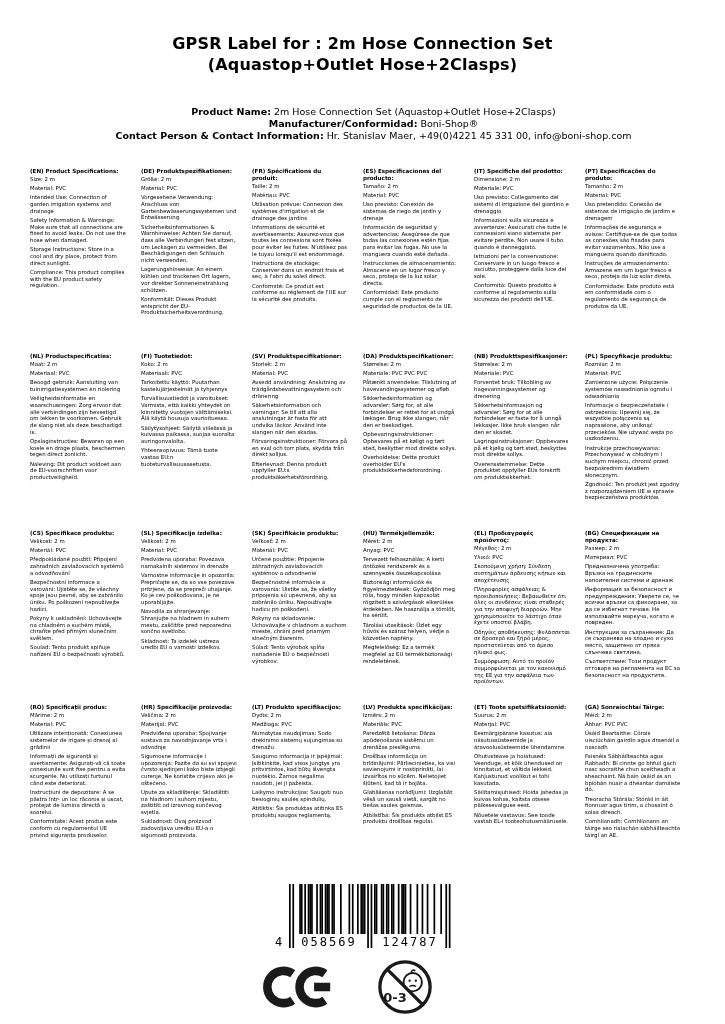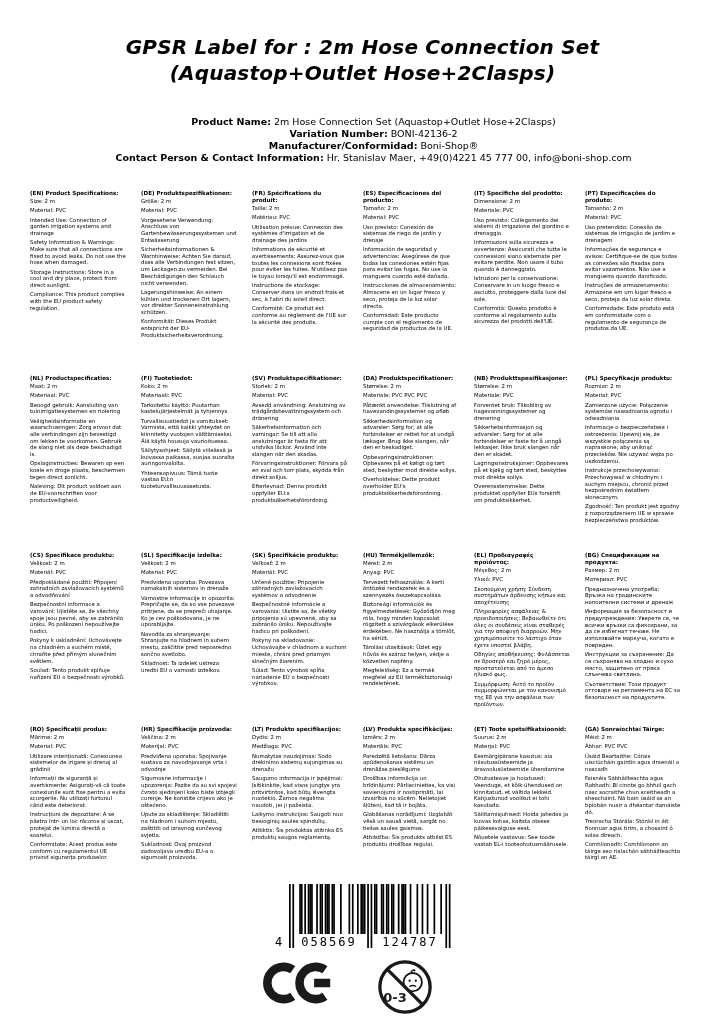"GPSR Label for : 2m" .page-title { font-size: 20px -> 16px; font-style: italic -> none }
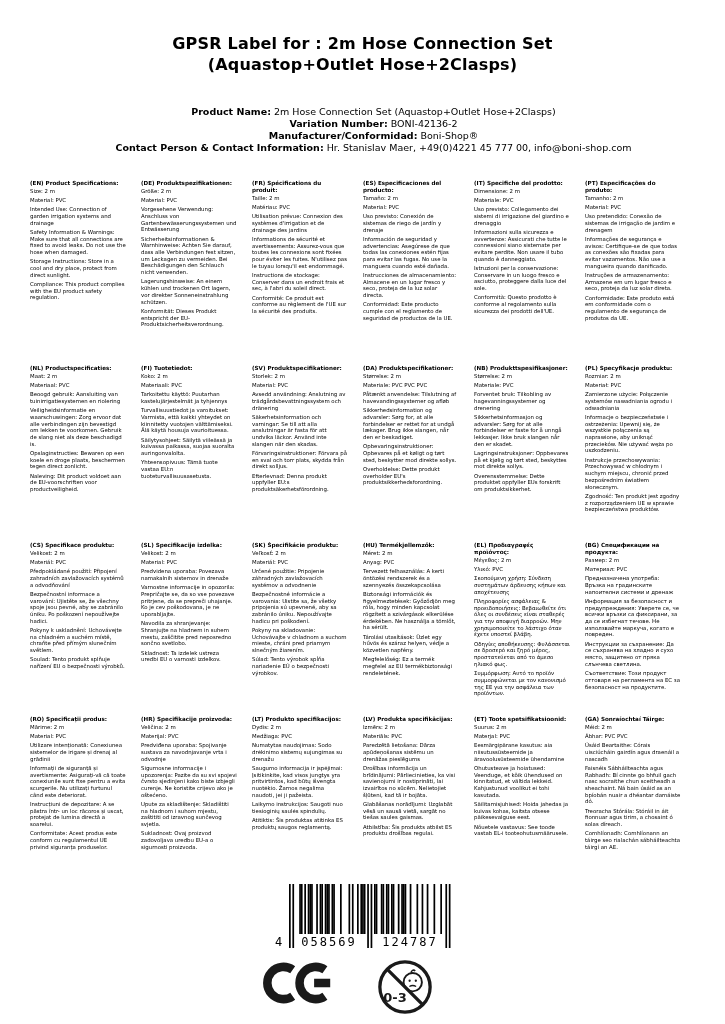"Variation Number: BONI-42136-2" div.pi-line { html: <div><b>Variation Number:</b><span> BONI-42136-2</span></div> -> none }
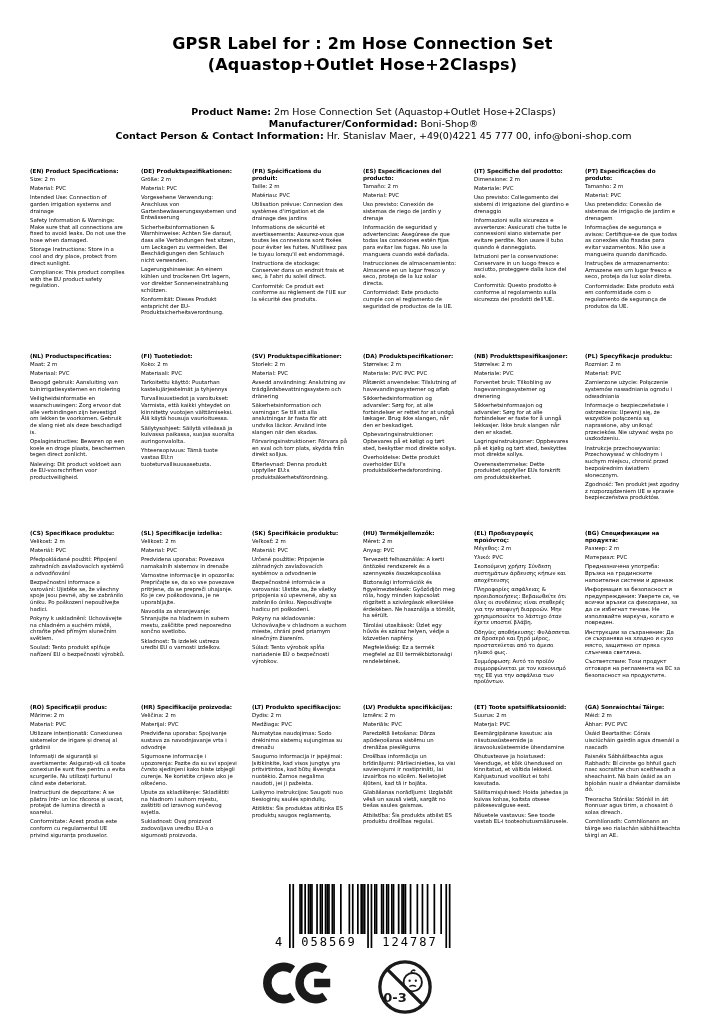"Hr. Stanislav Maer, +49(0)4221 45" span { text: 45 777 -> 45 331 }
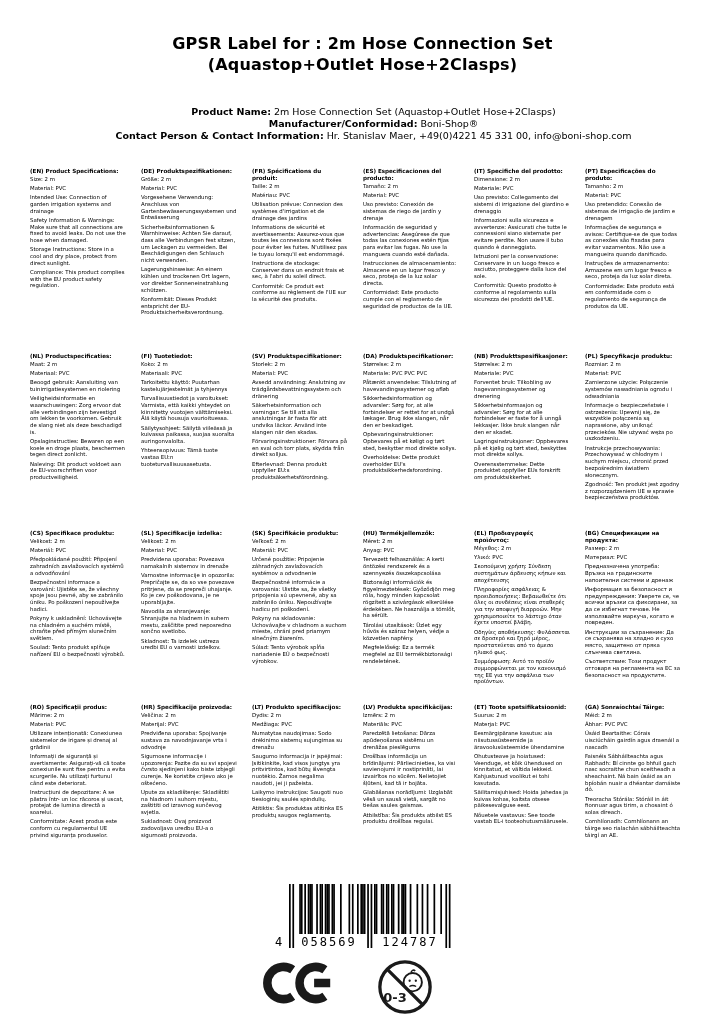"0-3" .symbols-row { align-items: none -> center }
